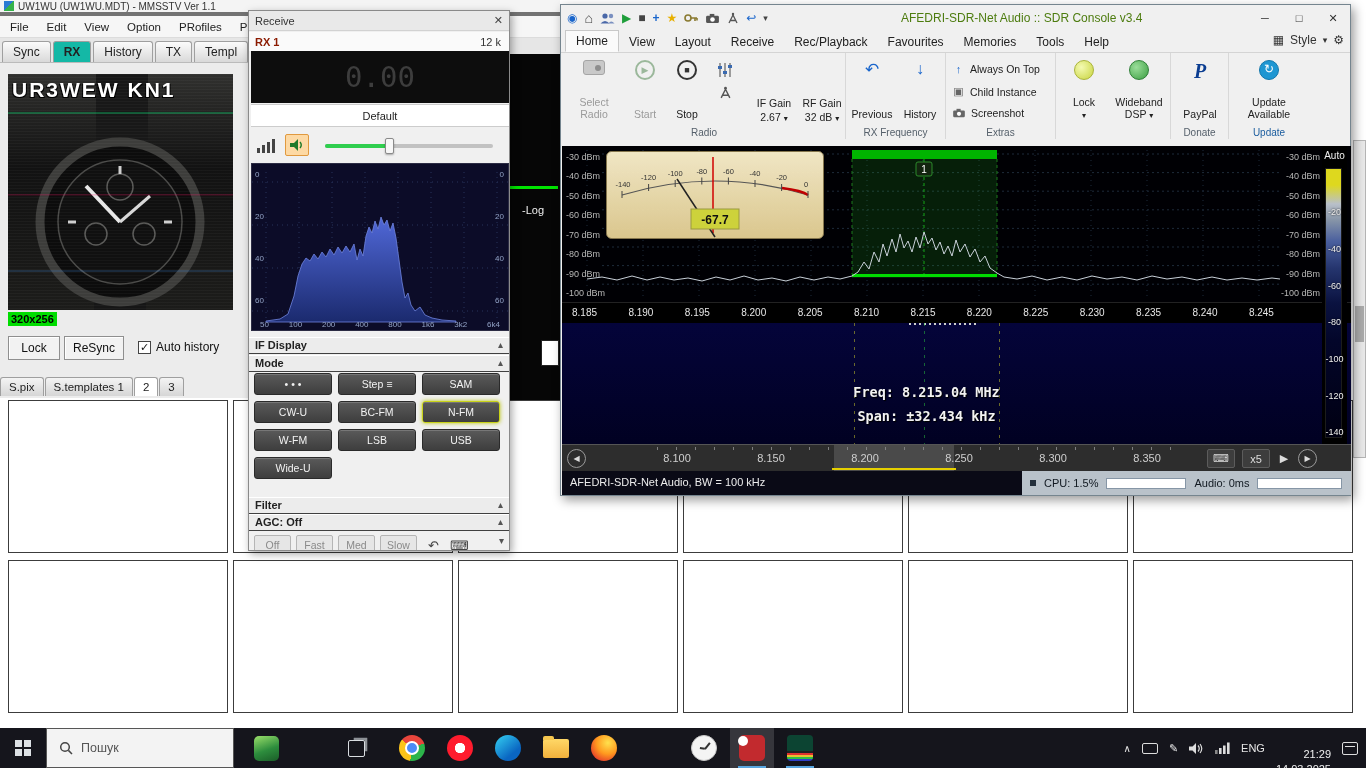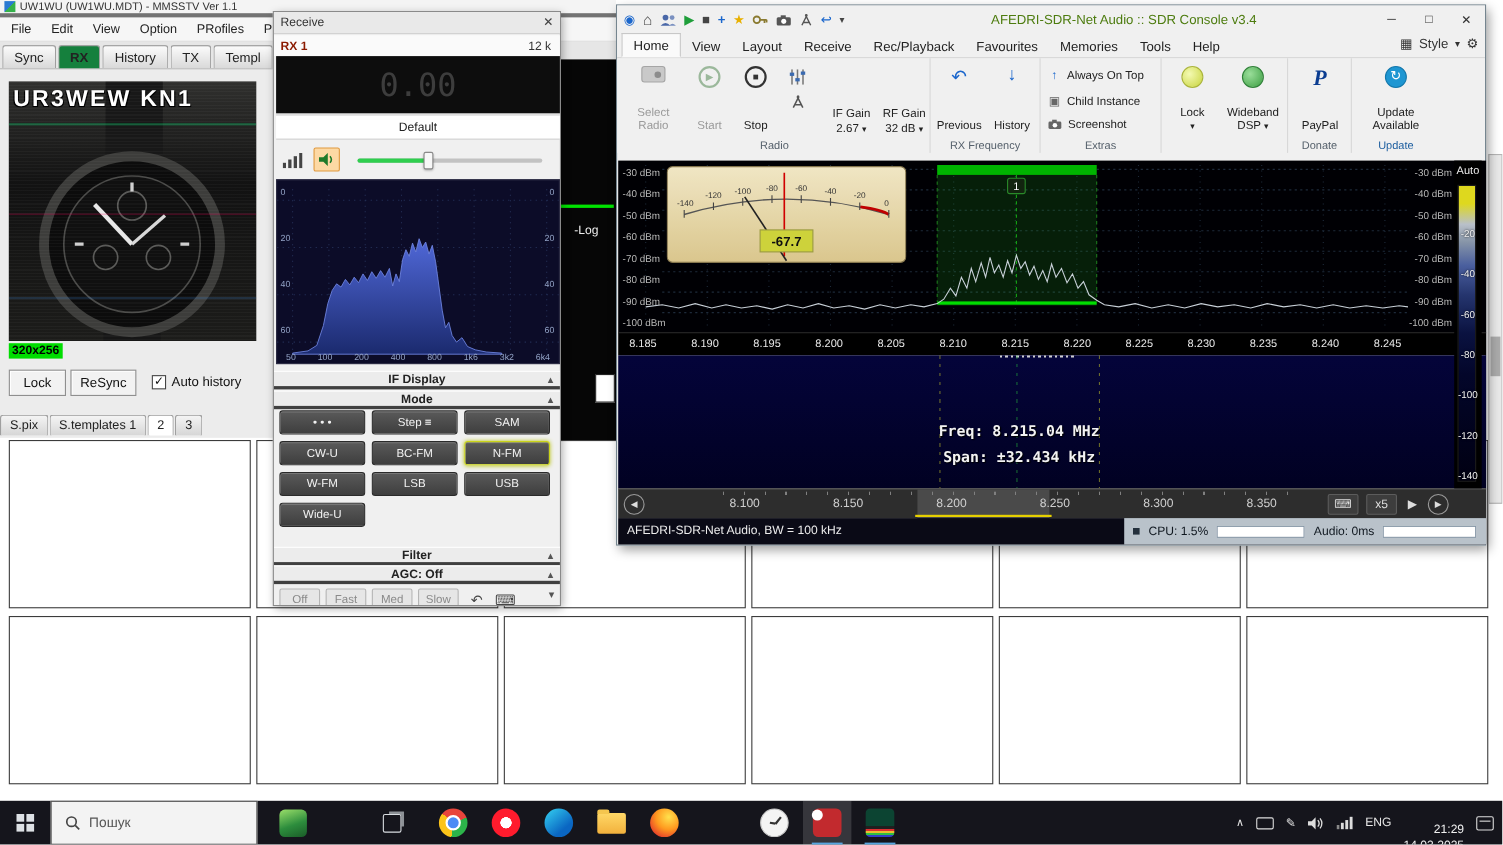"RX" .mm-tab.active { background: #15803d -> #14b8a6 }
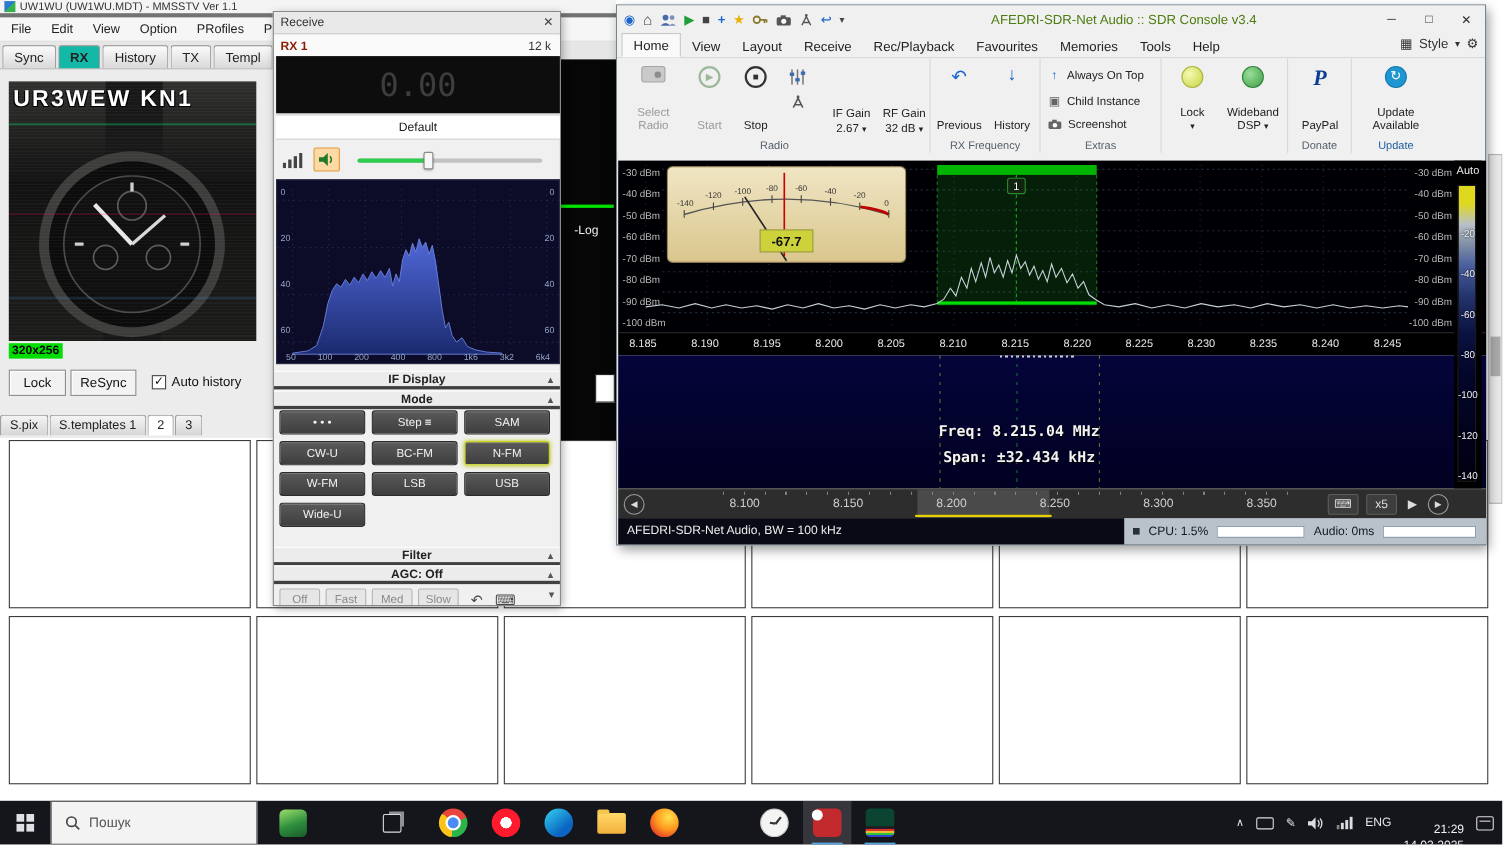"IF Display" .rp-head { border-bottom: 3px solid #404040 -> 1px solid #404040; text-align: center -> none }
